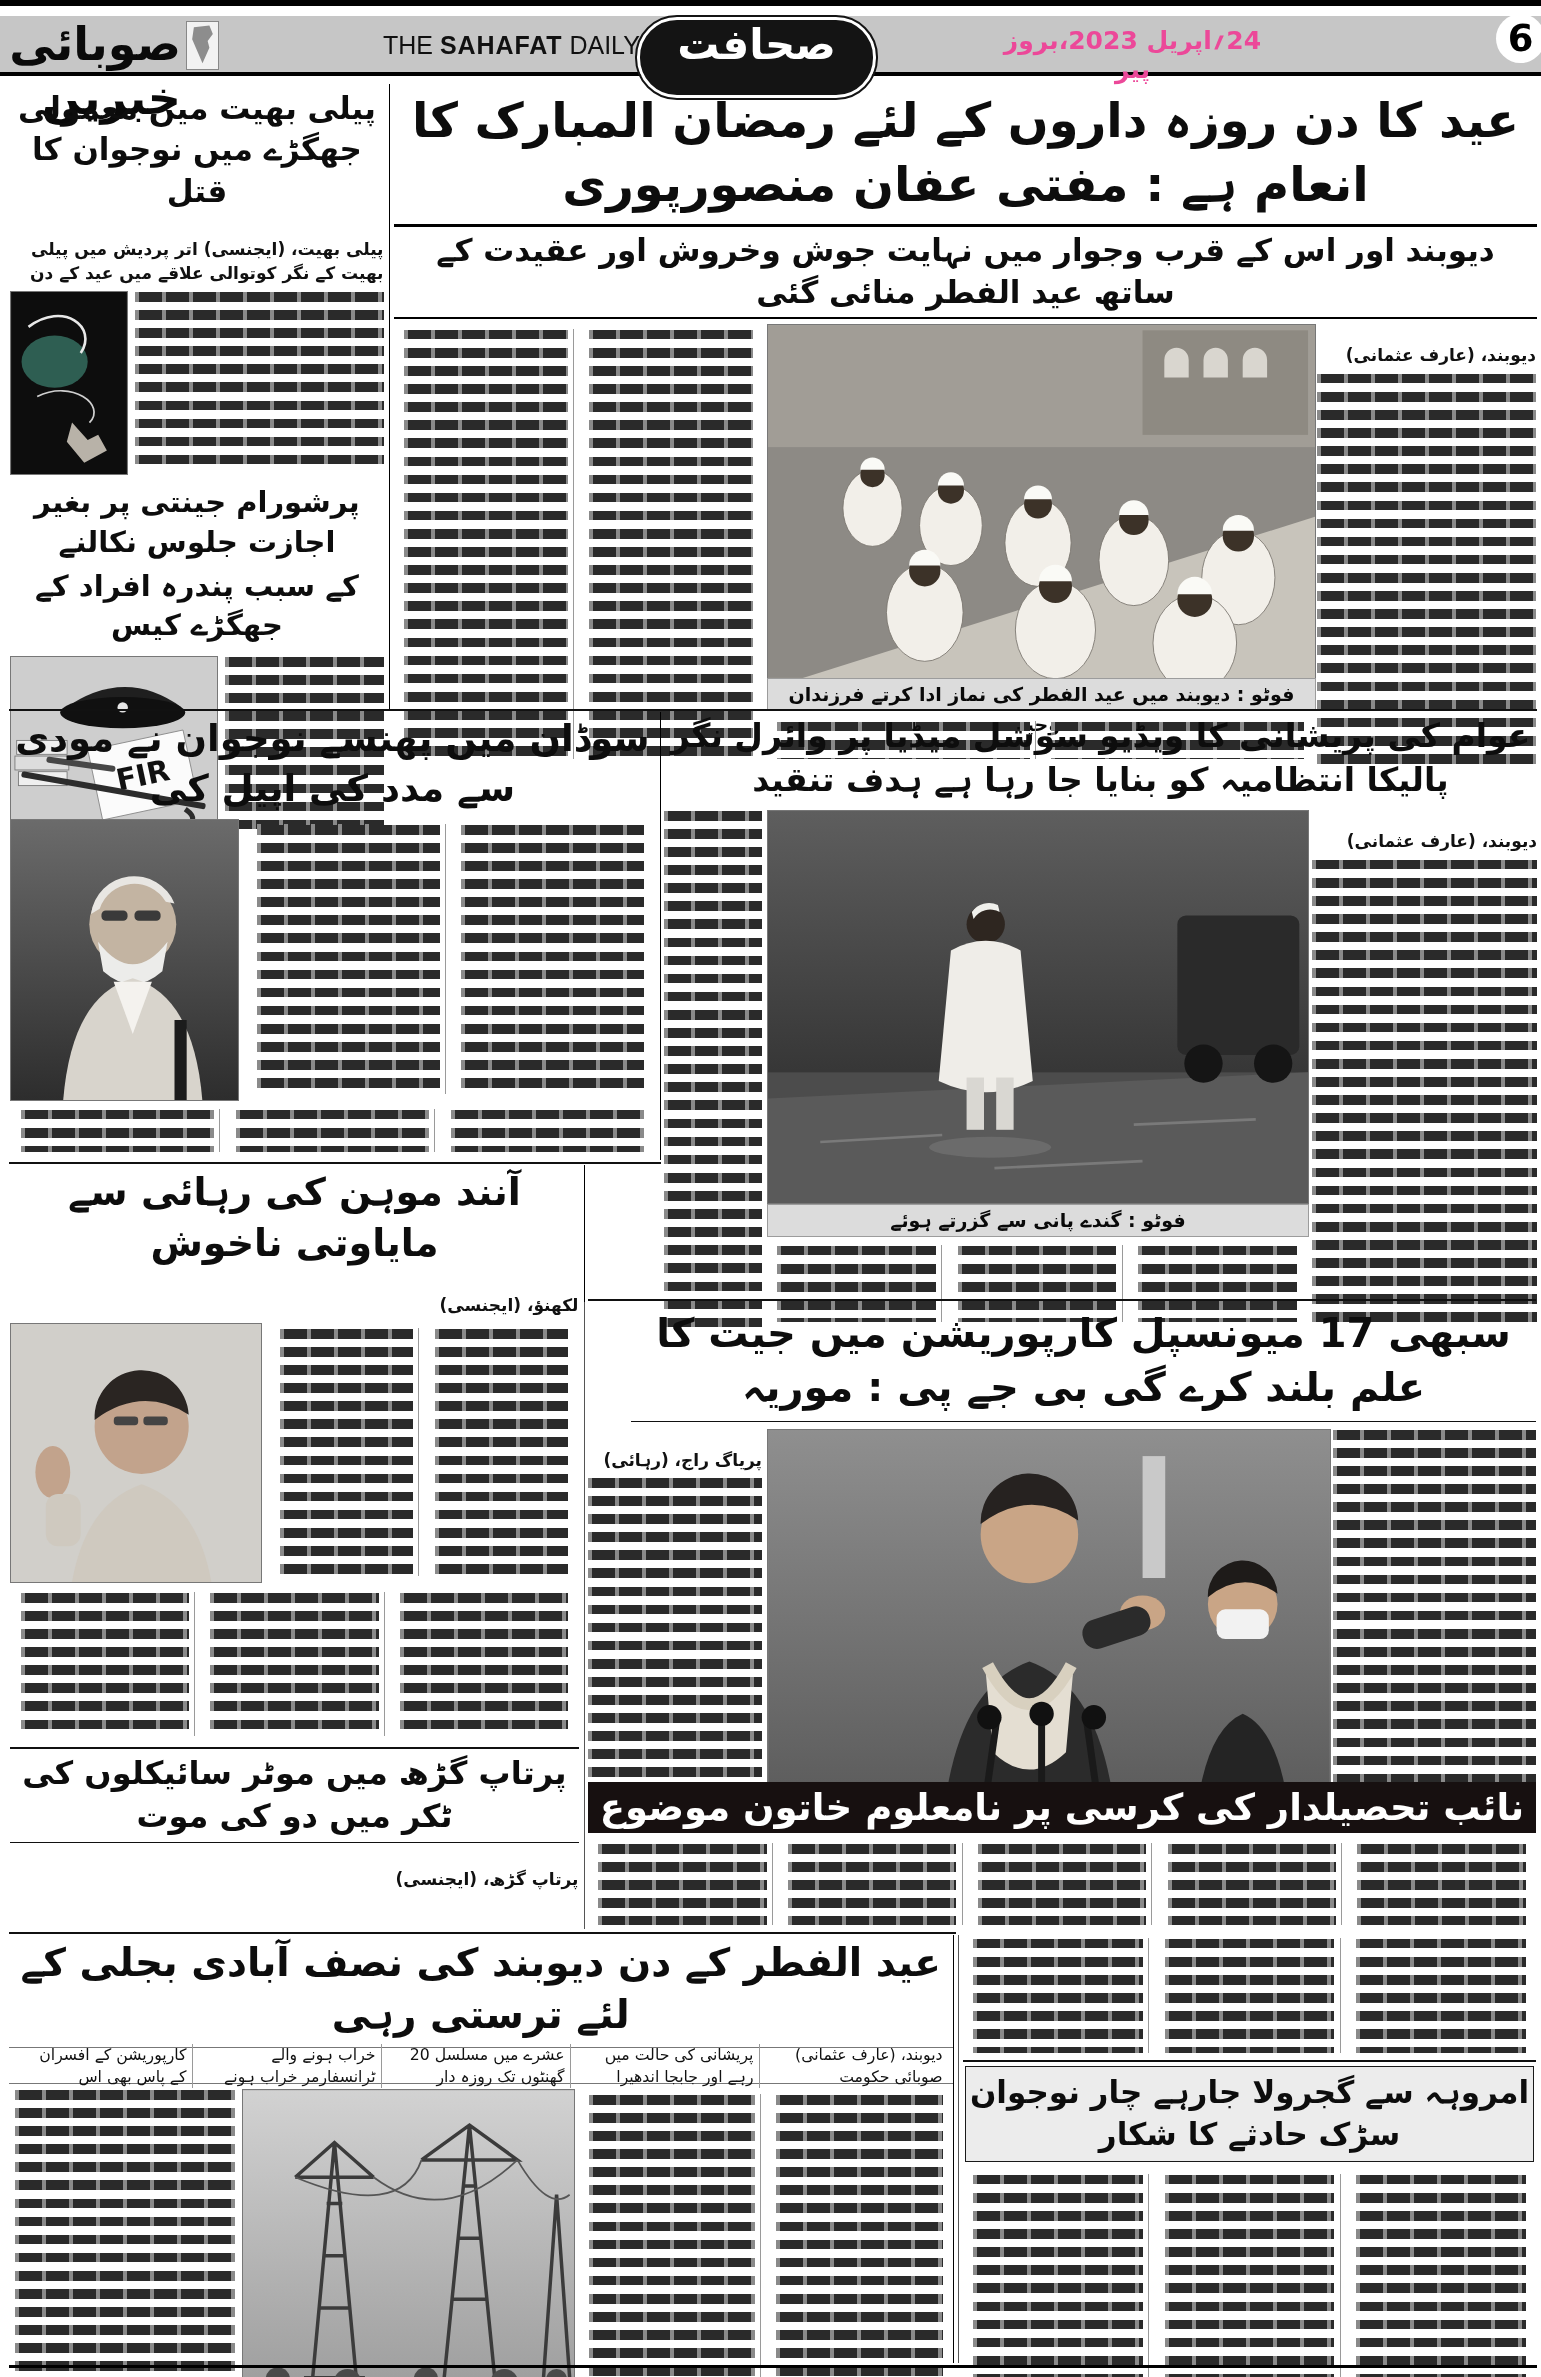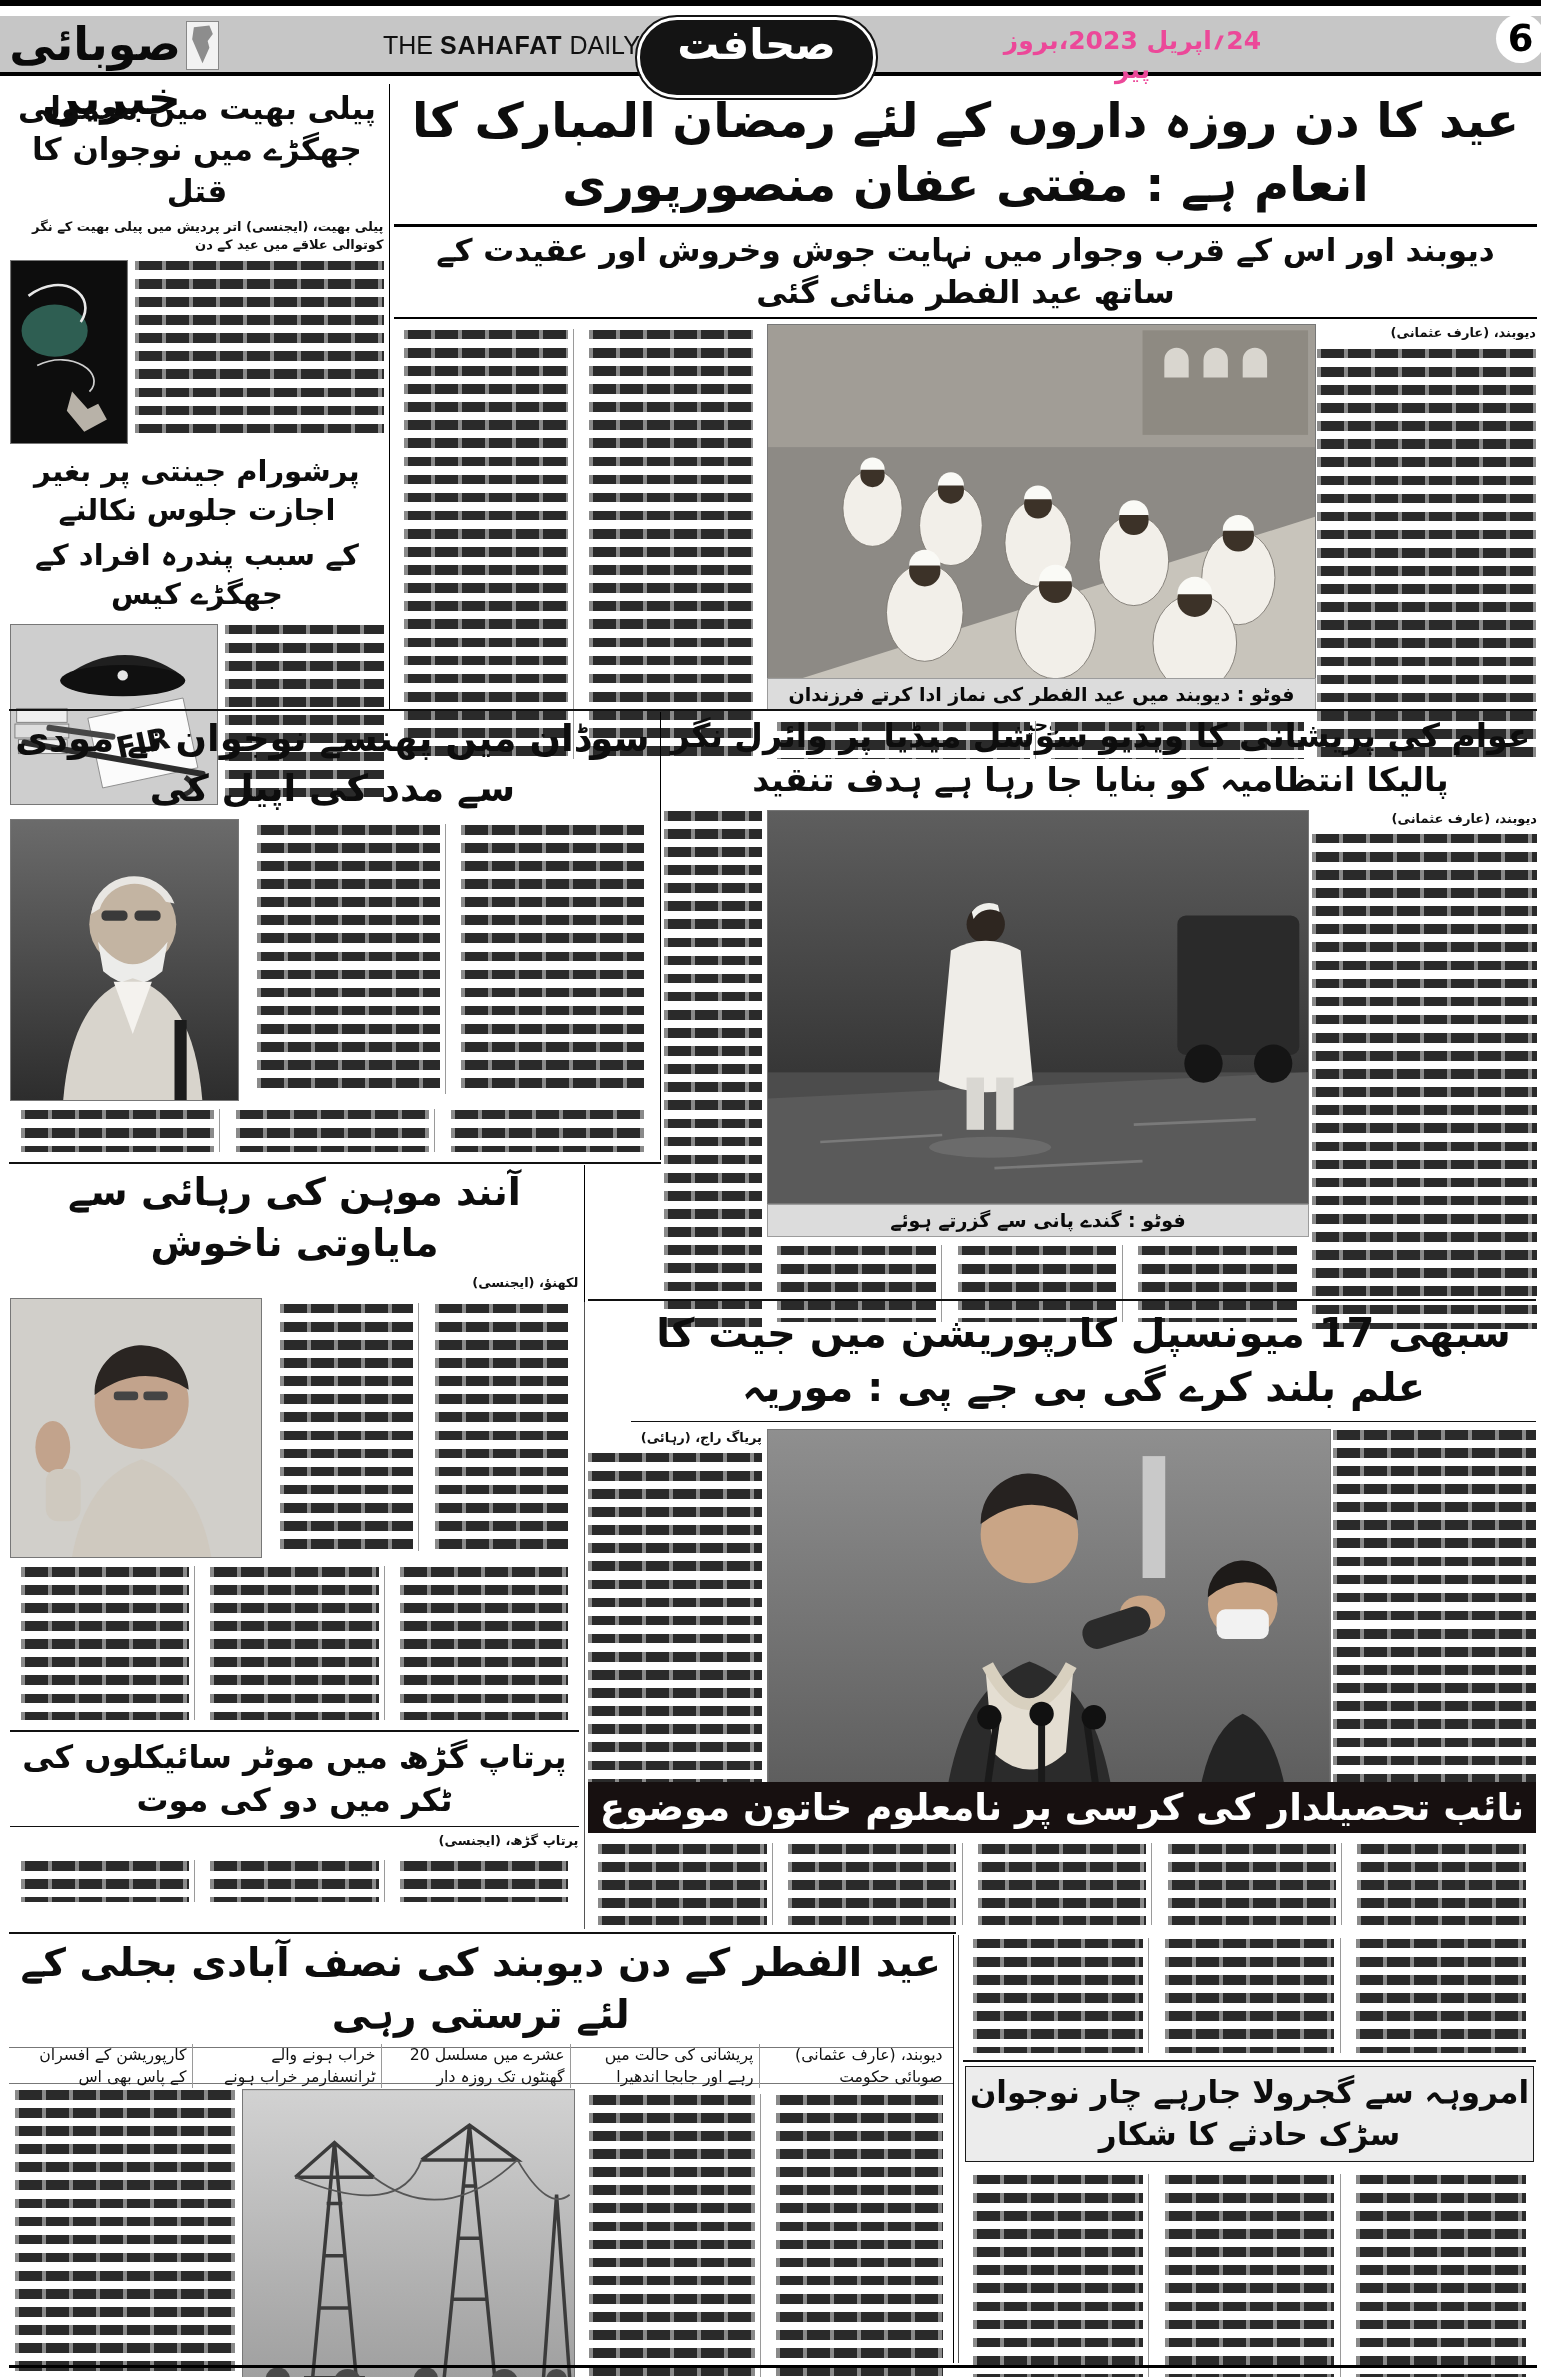"پیلی بھیت، (ایجنسی) اتر پردیش" .dateline { font-size: 13px -> 17px; margin-top: none -> 20px }
